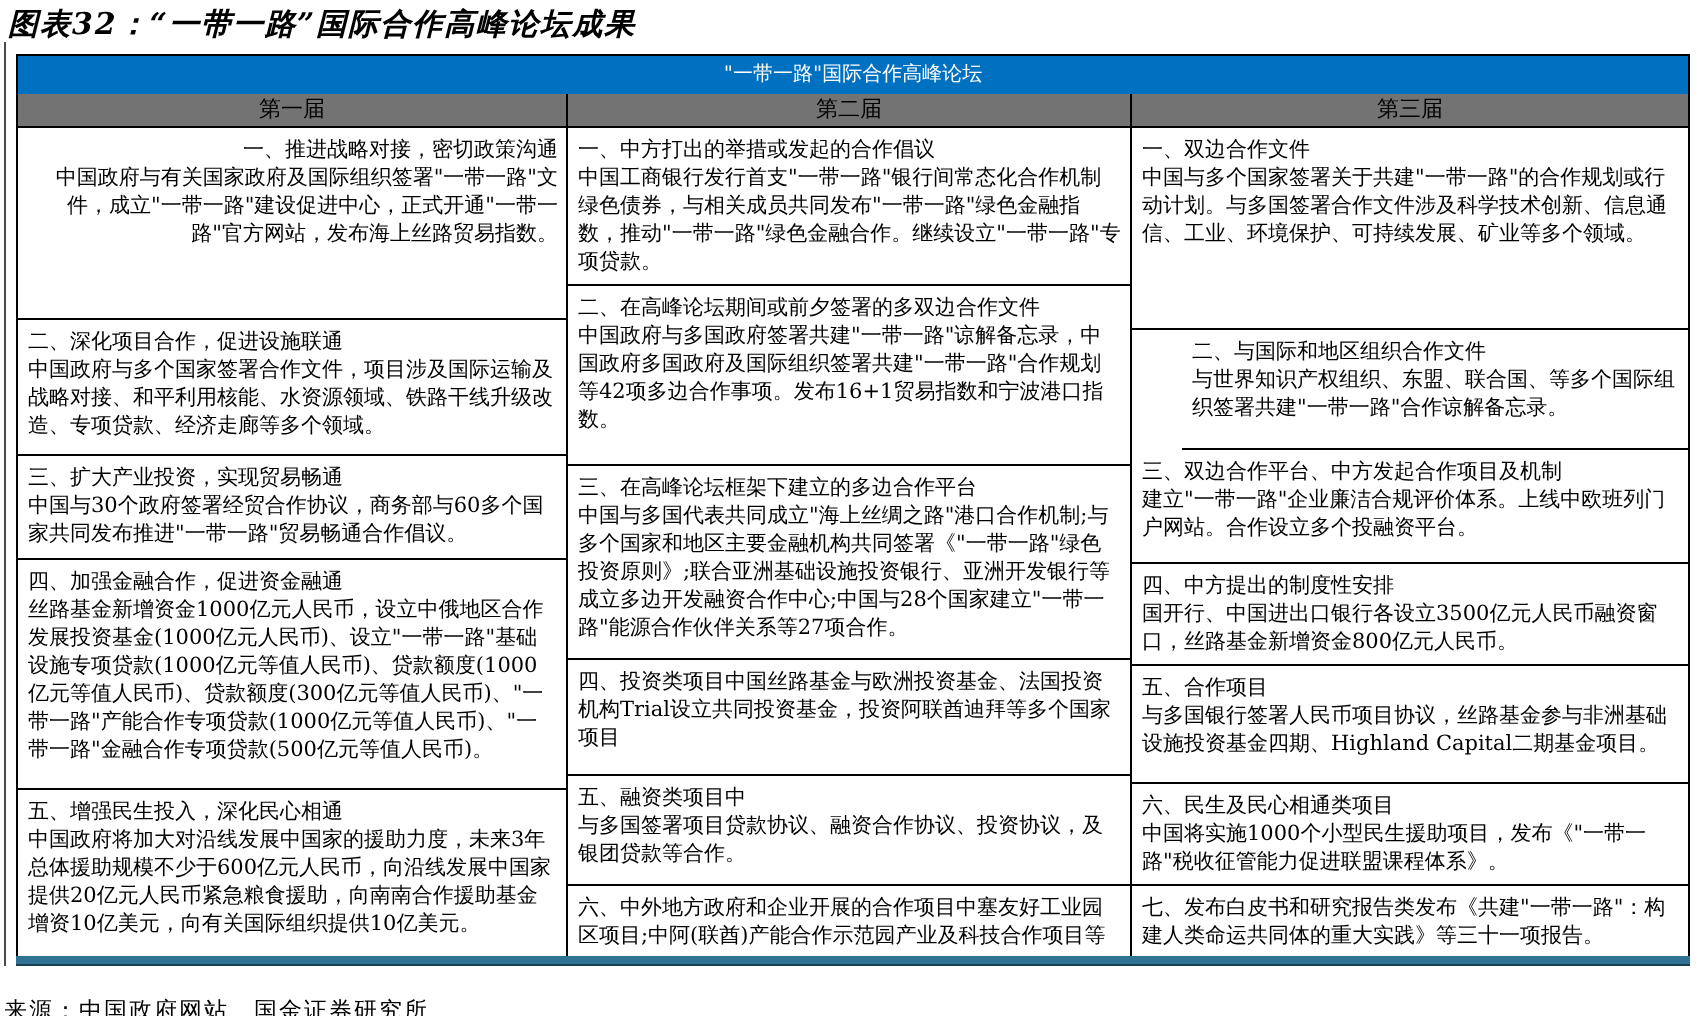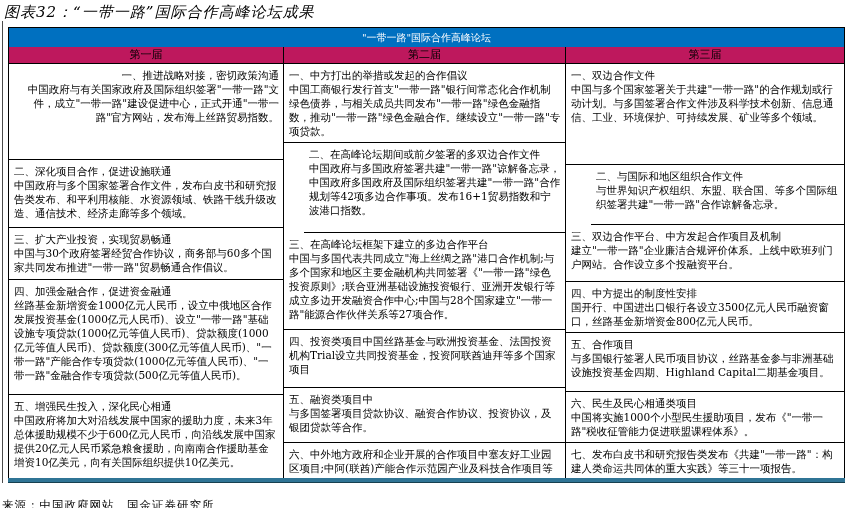"图表32：“一带一路”国际合作高峰论坛成果" .figure-title { font-weight: normal -> bold }
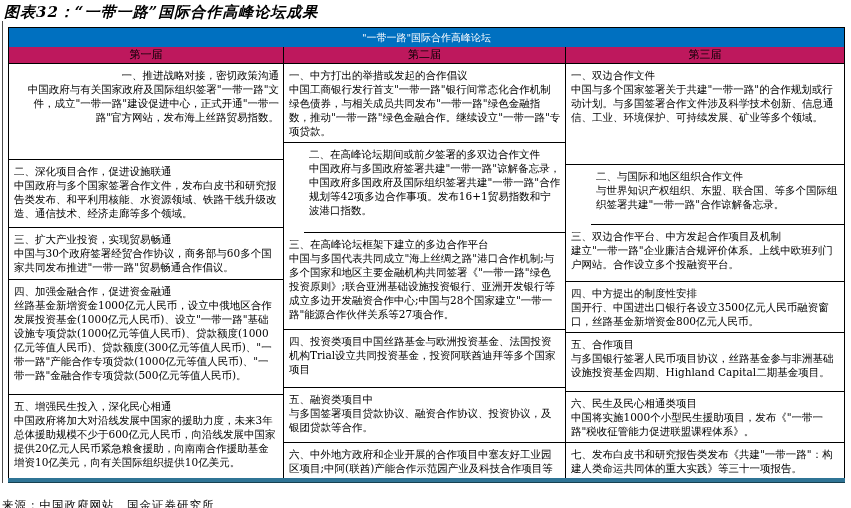"第一届" .t-subheader { background: #be185d -> #737373 }
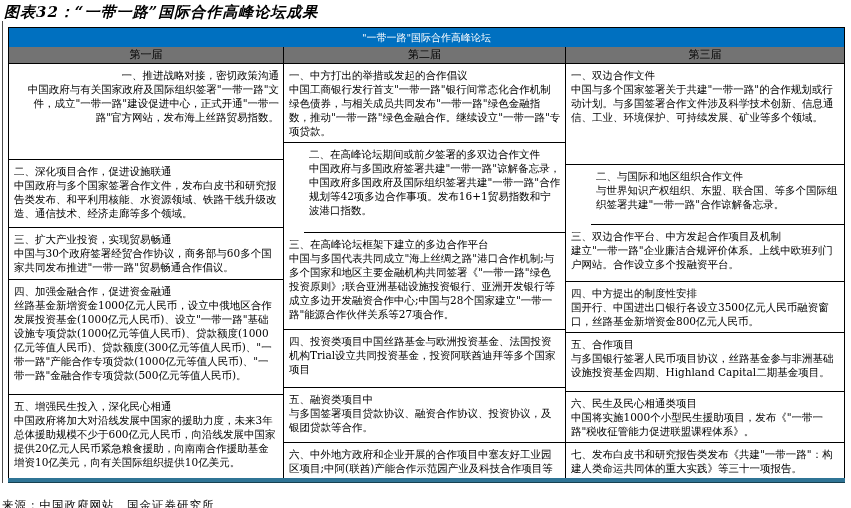"二、在高峰论坛期间或前夕签署的多双边合作文件" div.cell { margin-left: 20px -> none }
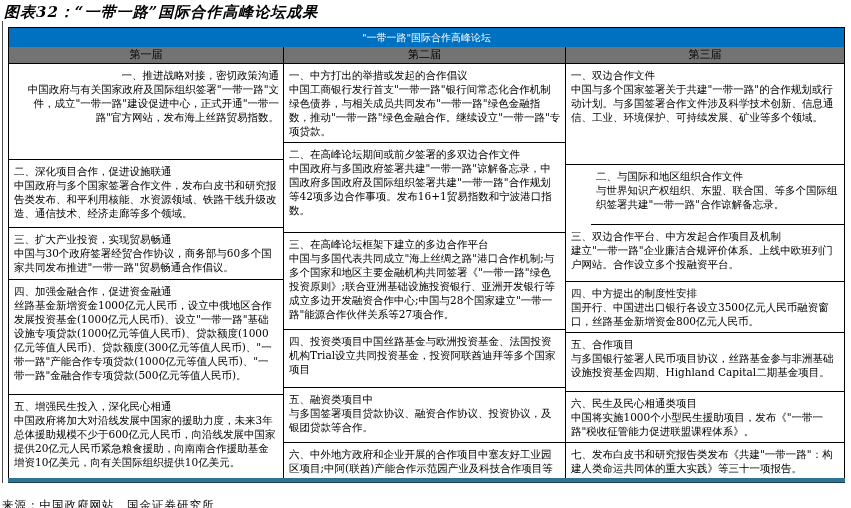"二、深化项目合作，促进设施联通" div.cell { text: 发布白皮书和研究报告类发布、和平利用核能、水资源领域、铁路干线升级改造、通信技术 -> 项目涉及国际运输及战略对接、和平利用核能、水资源领域、铁路干线升级改造、专项贷款 }
